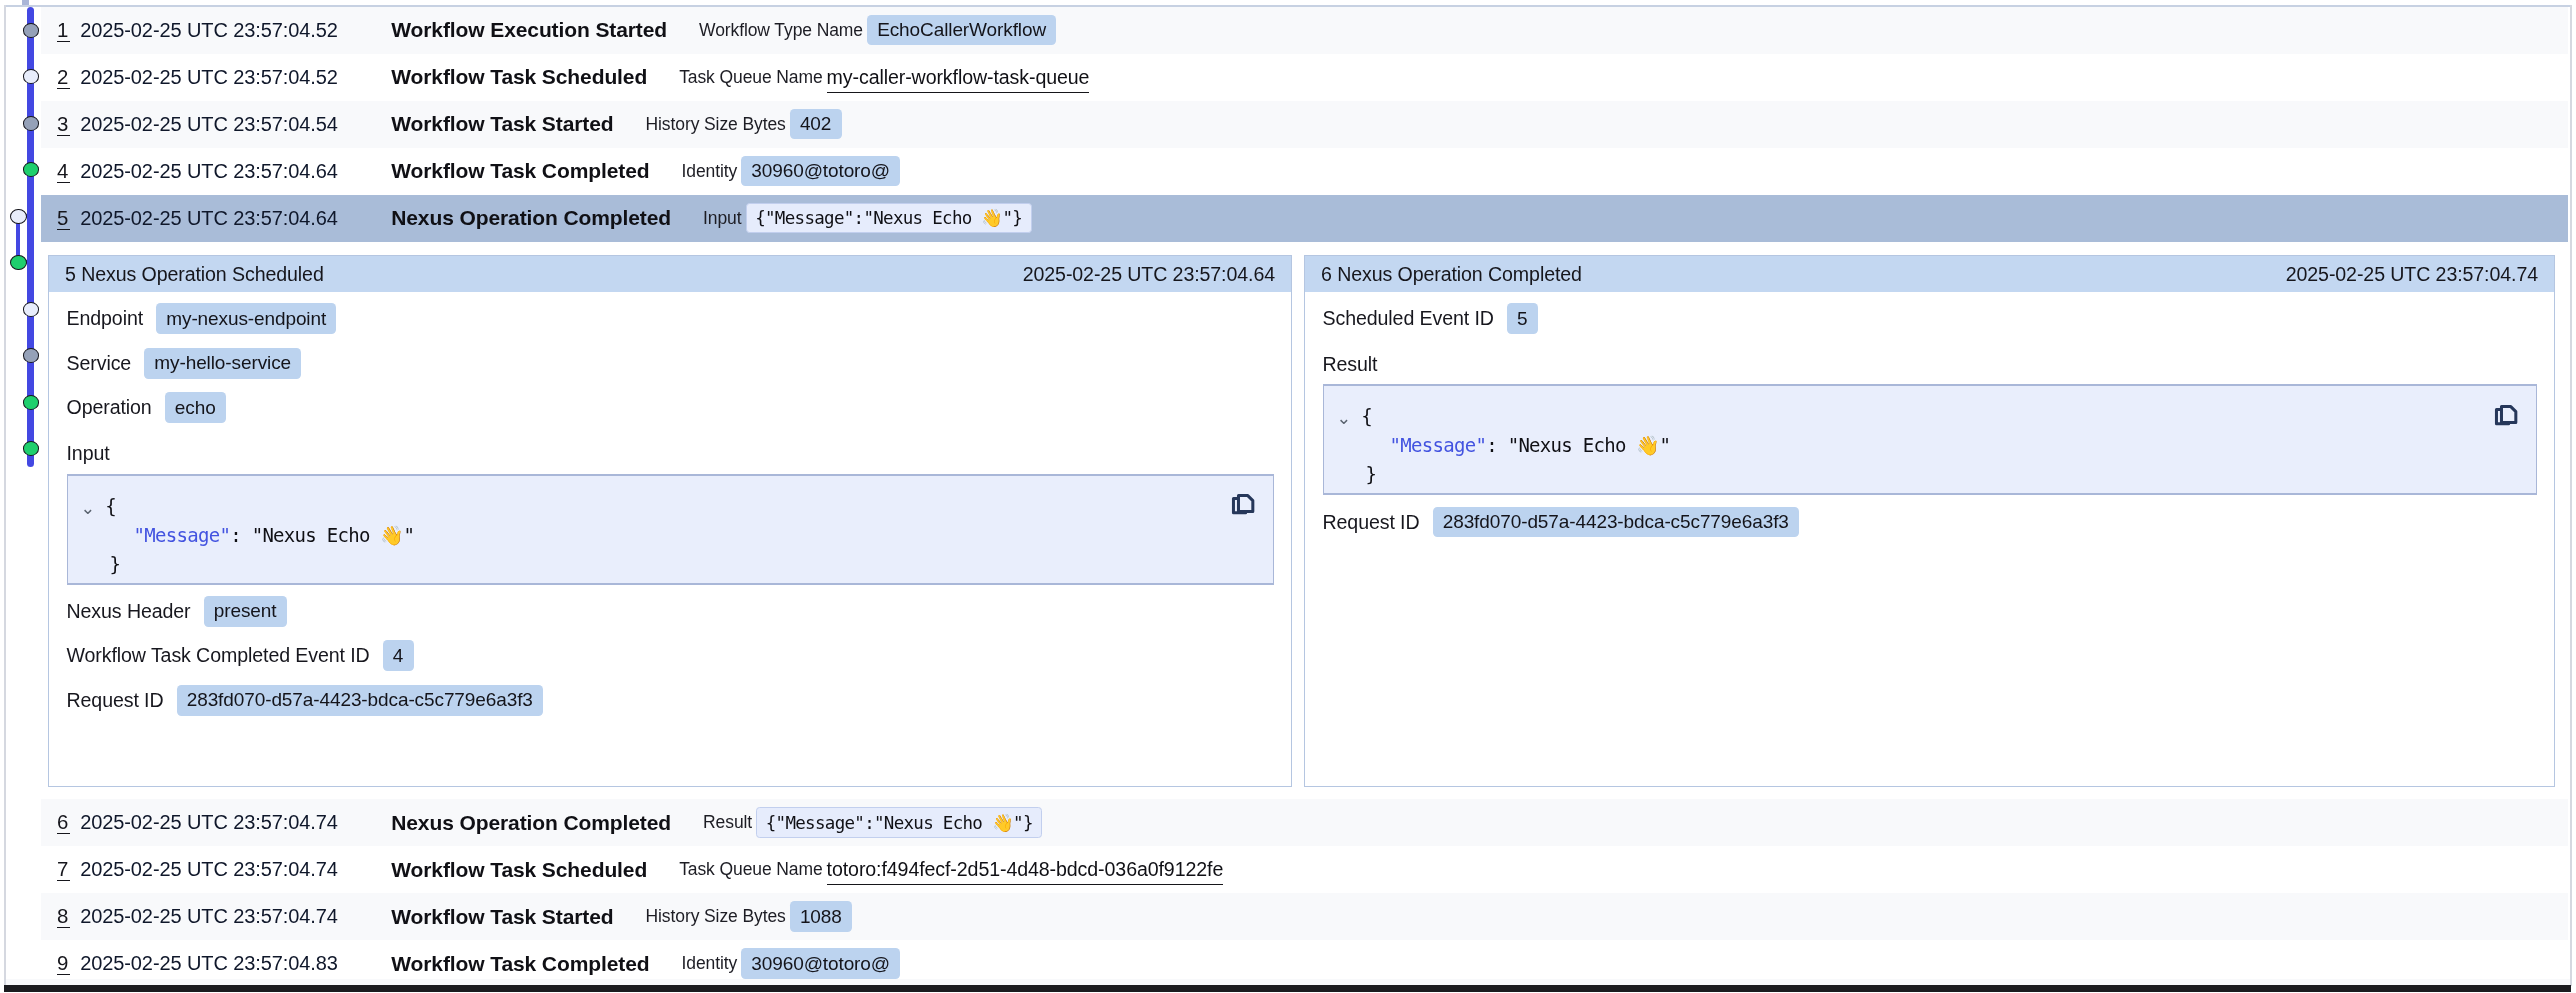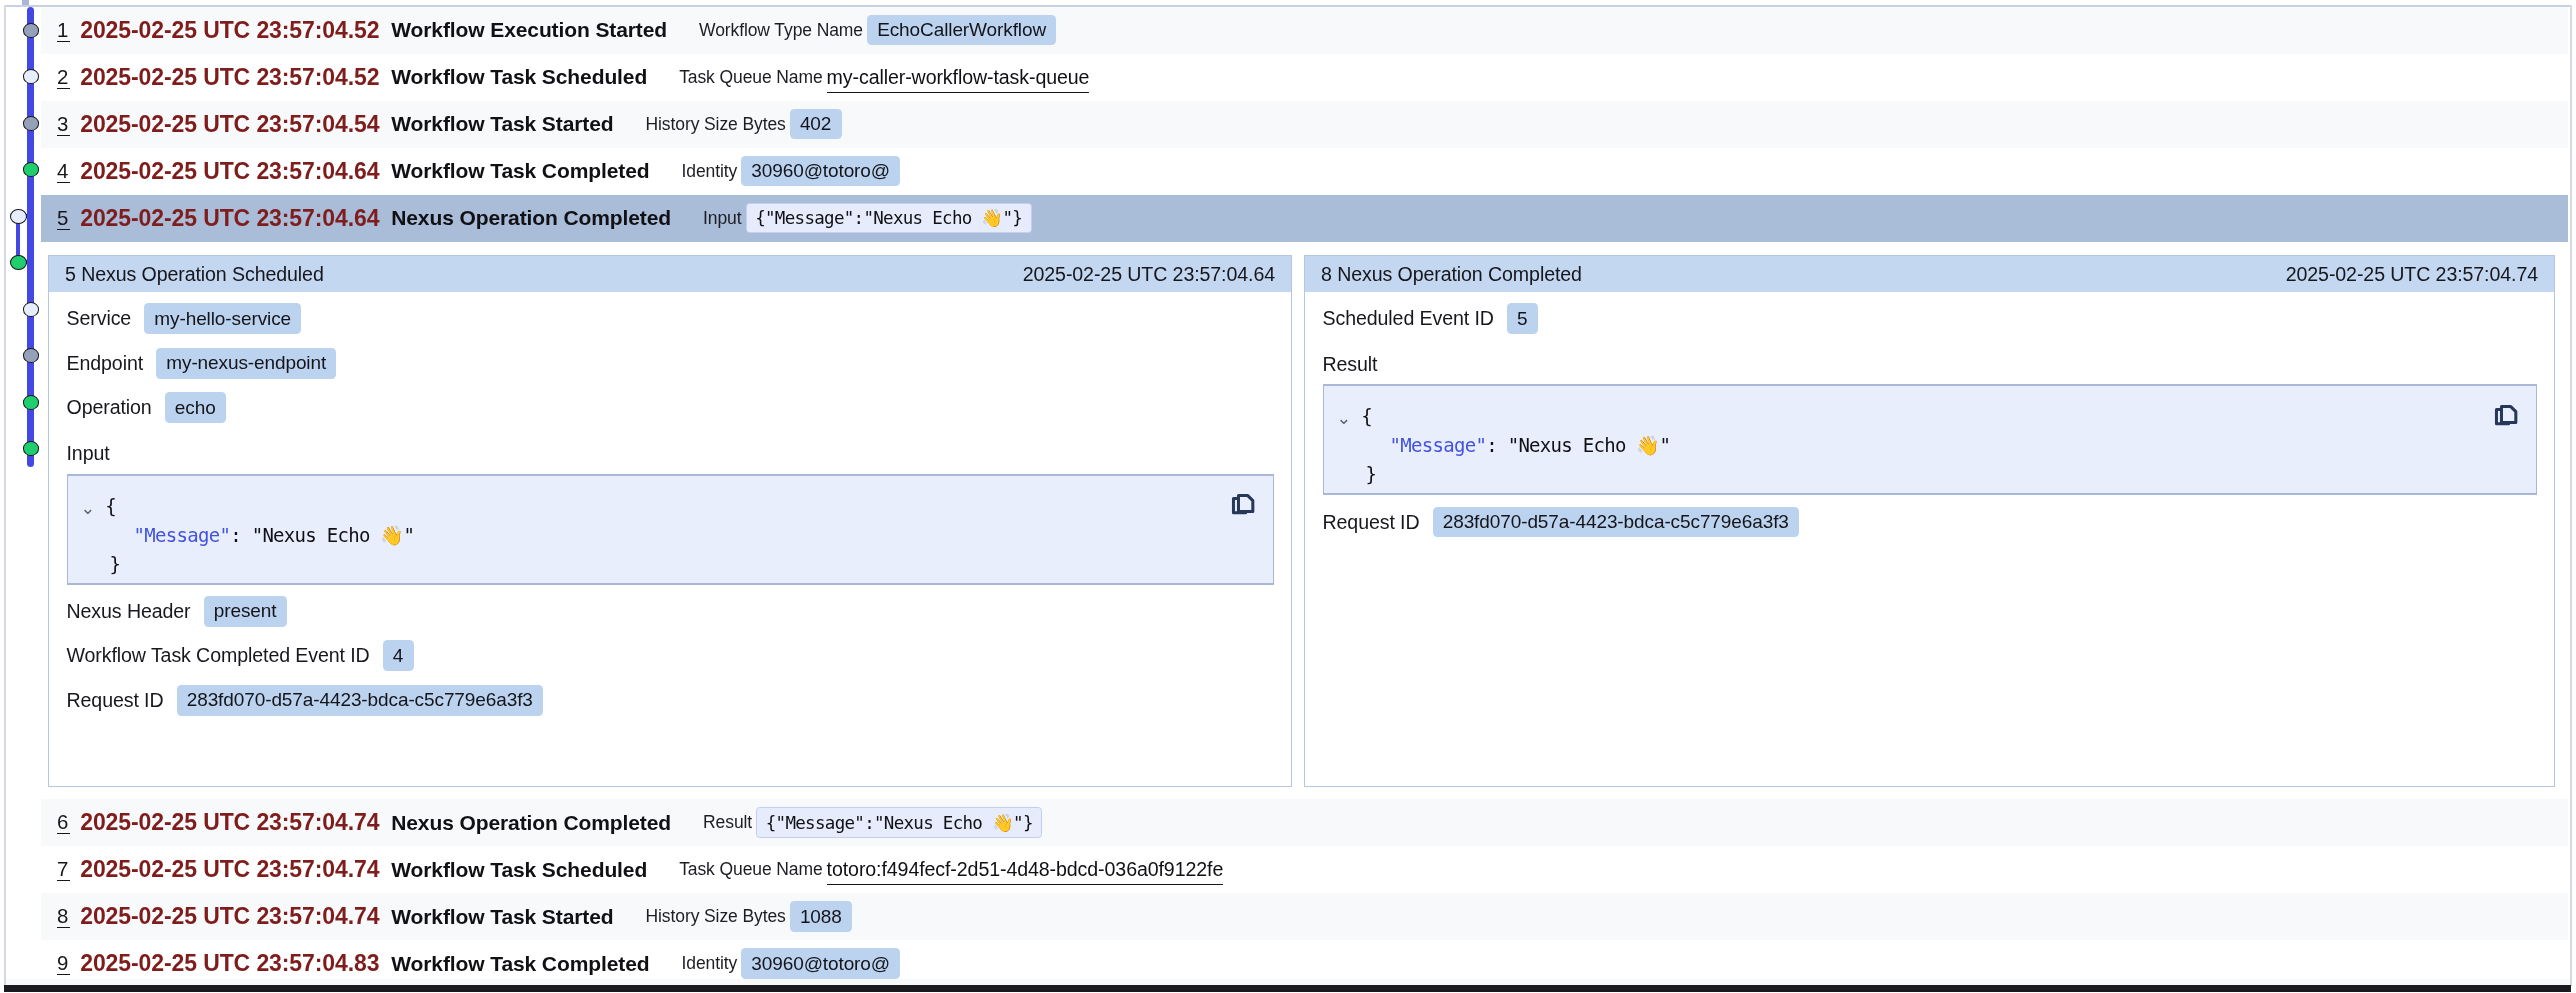"2025-02-25 UTC 23:57:04.52" .etime { color: #7f1d1d -> #0f172a; font-size: 23px -> 20px; font-weight: bold -> none }
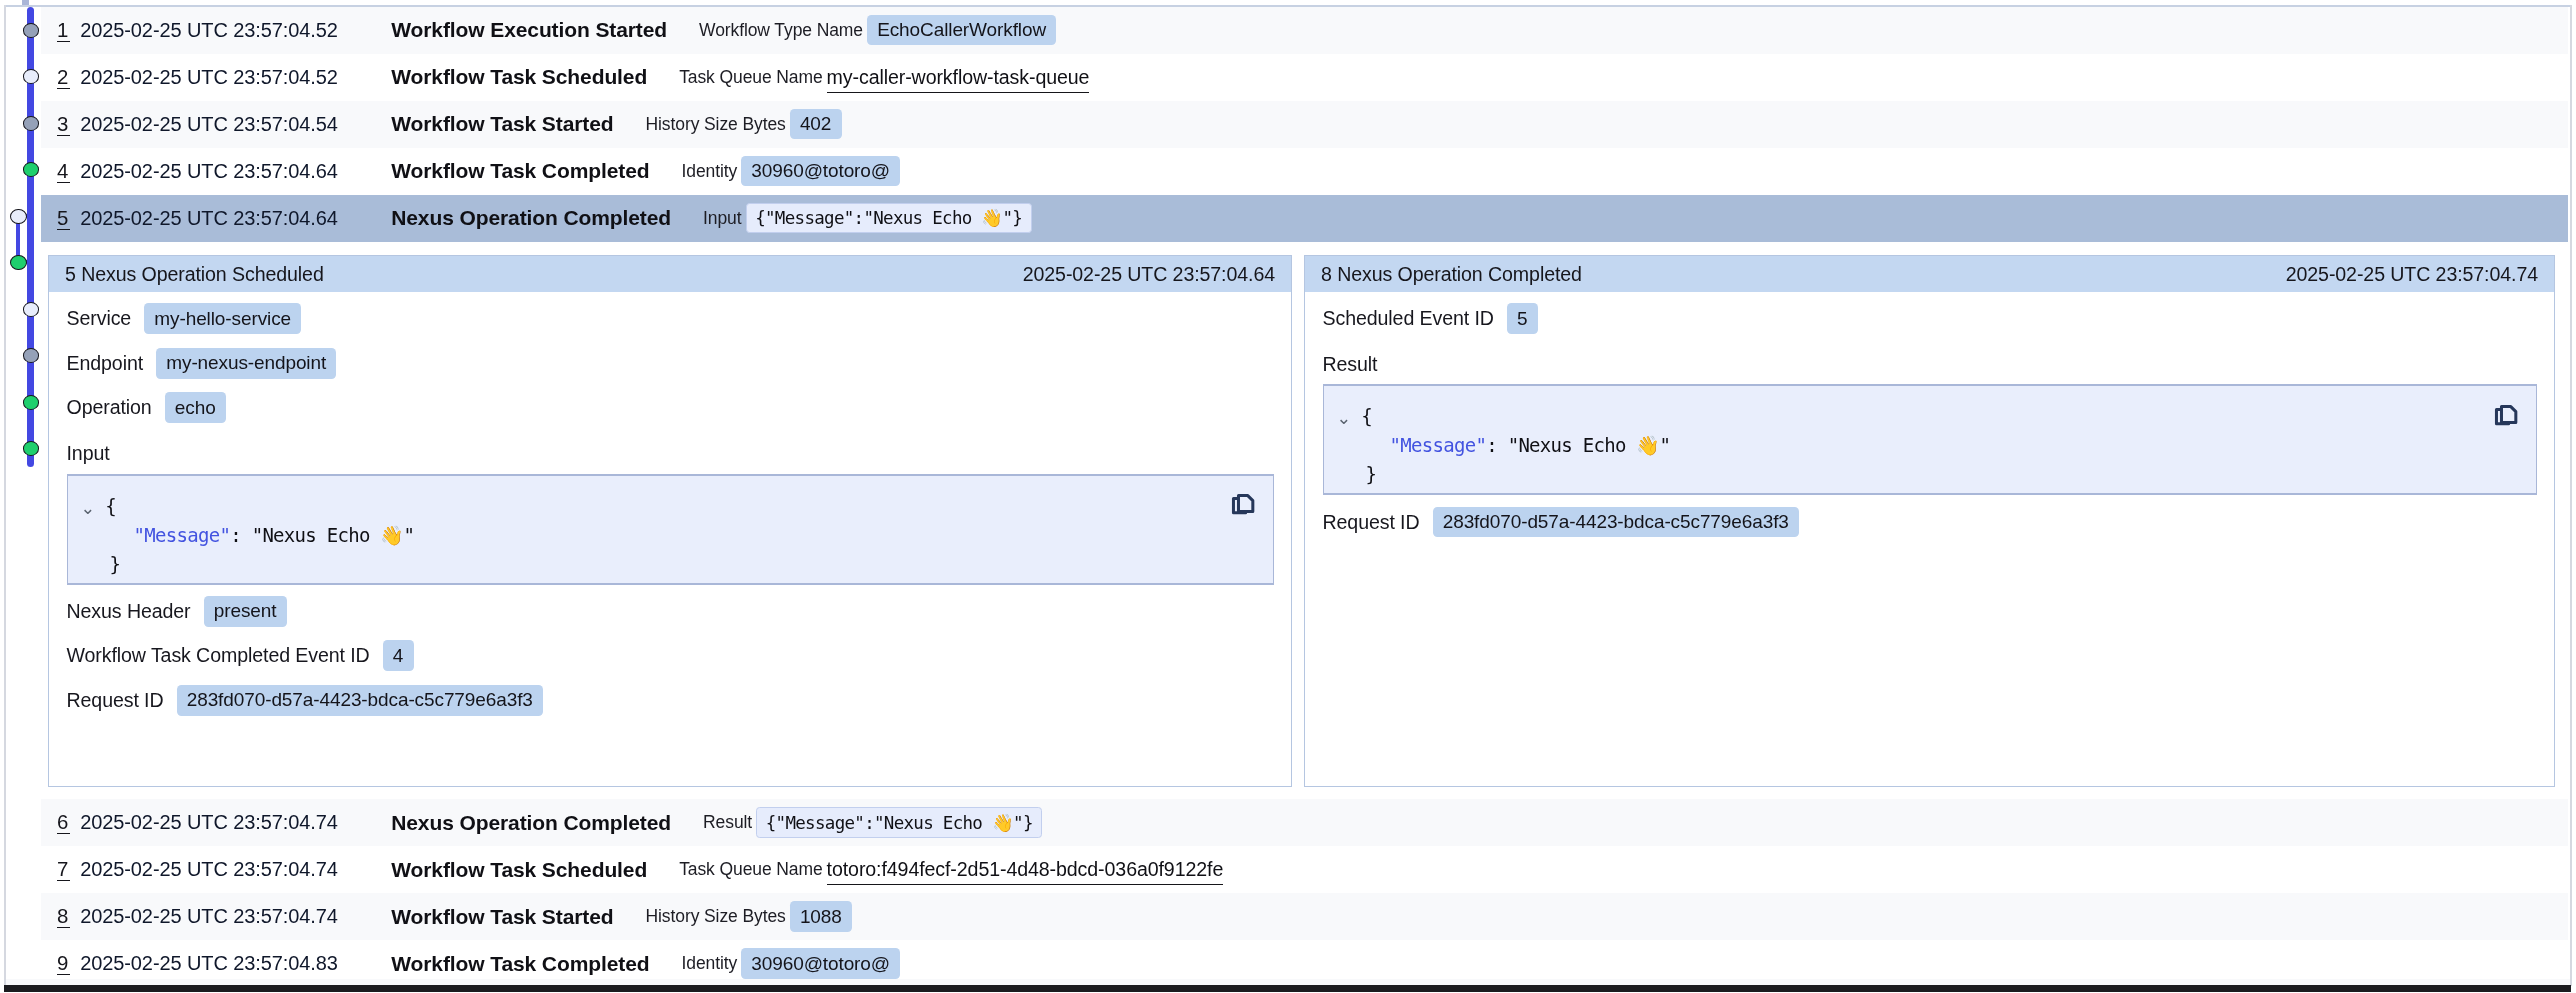"8 Nexus Operation Completed" span { text: 8 -> 6 }
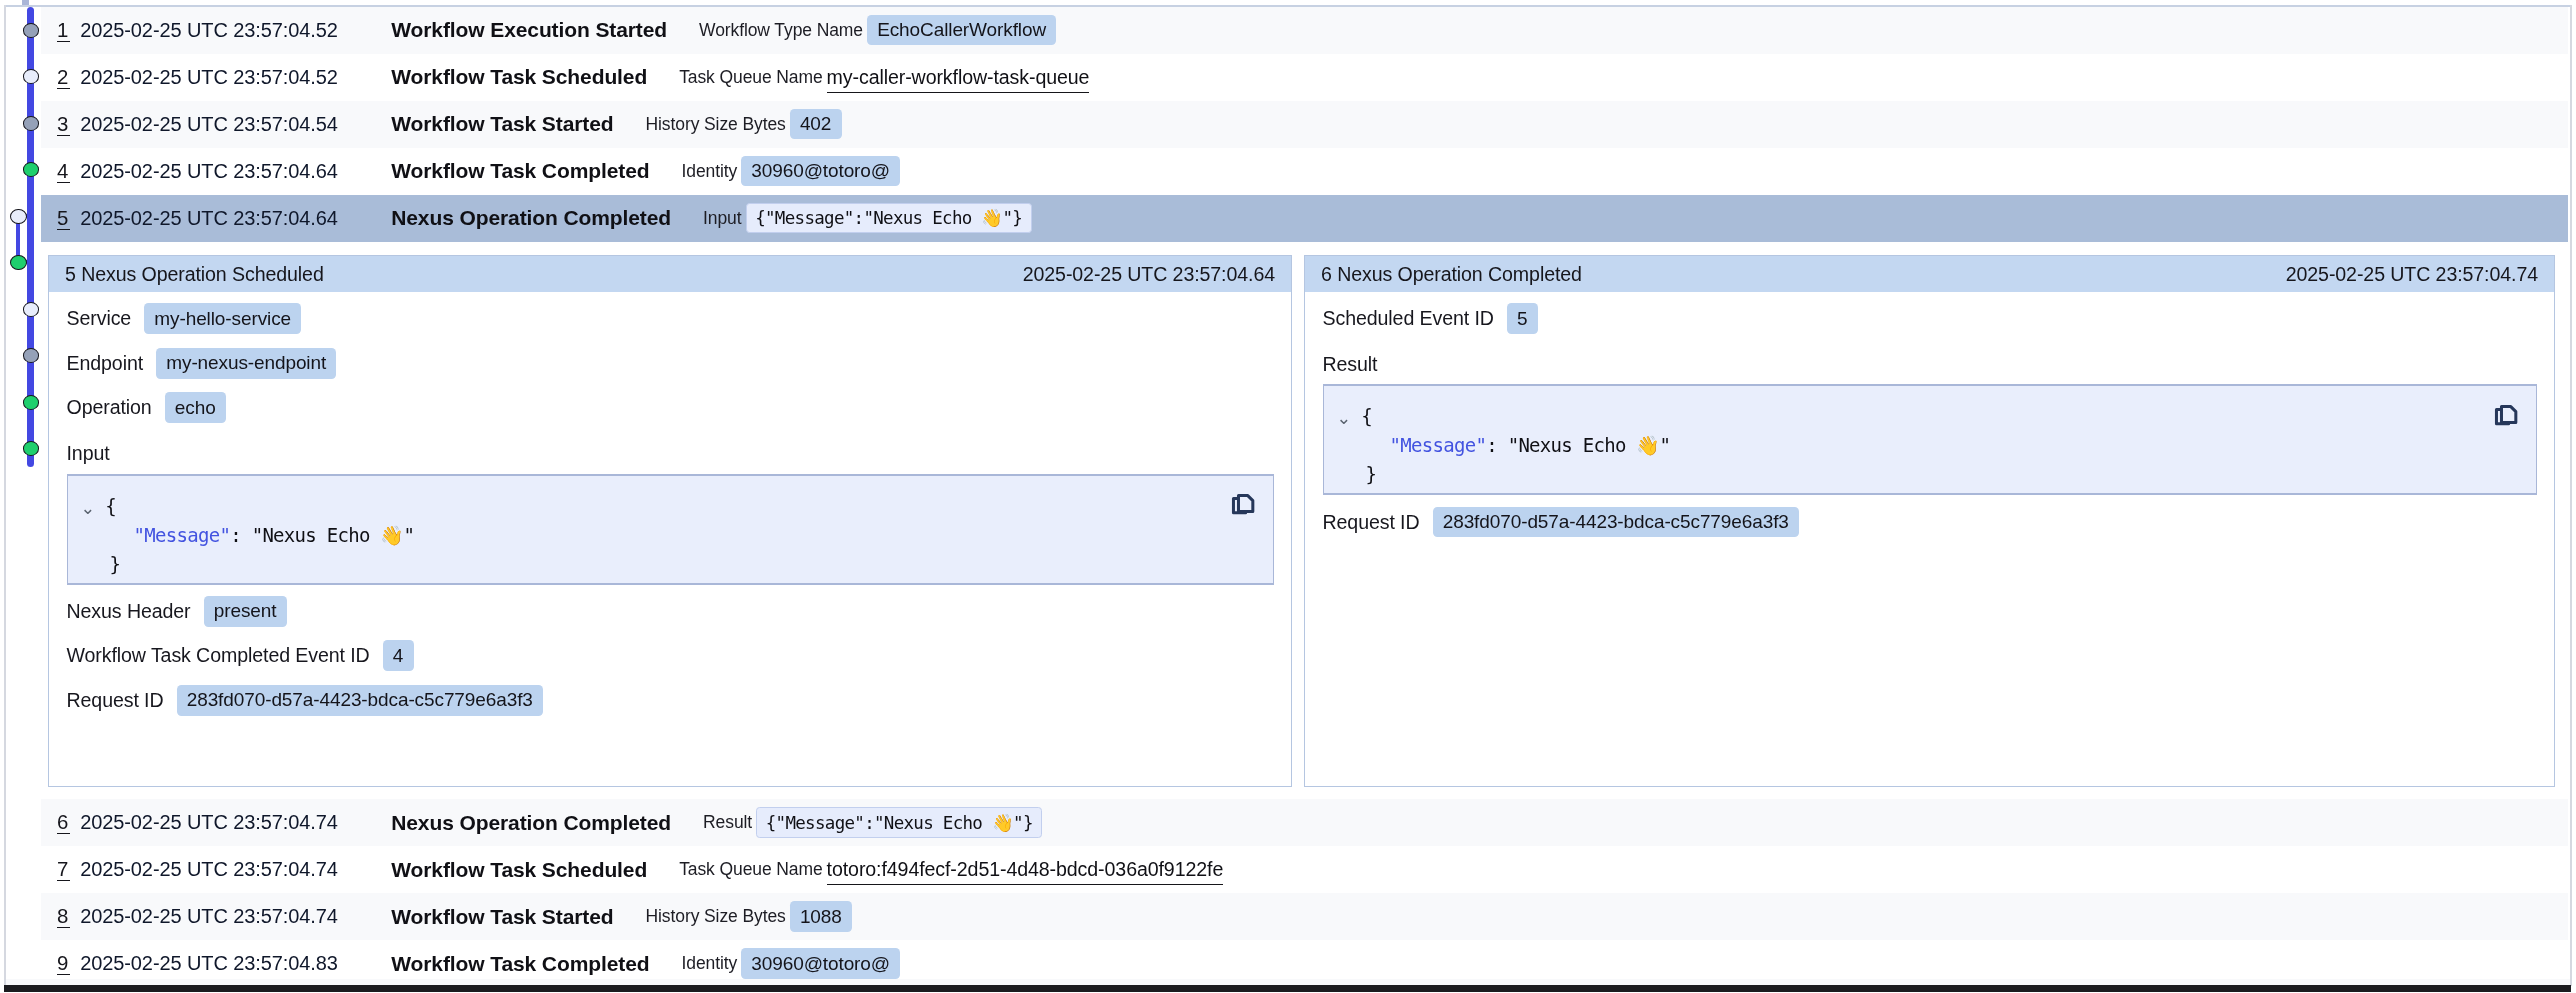"Service" div.fieldrow { order: before "Endpoint" -> after "Endpoint" }
